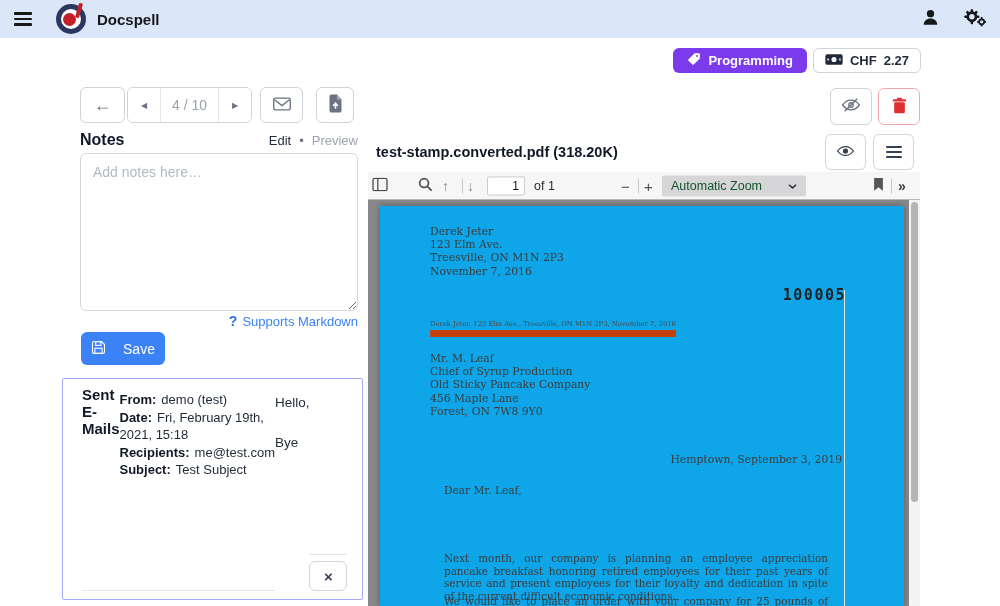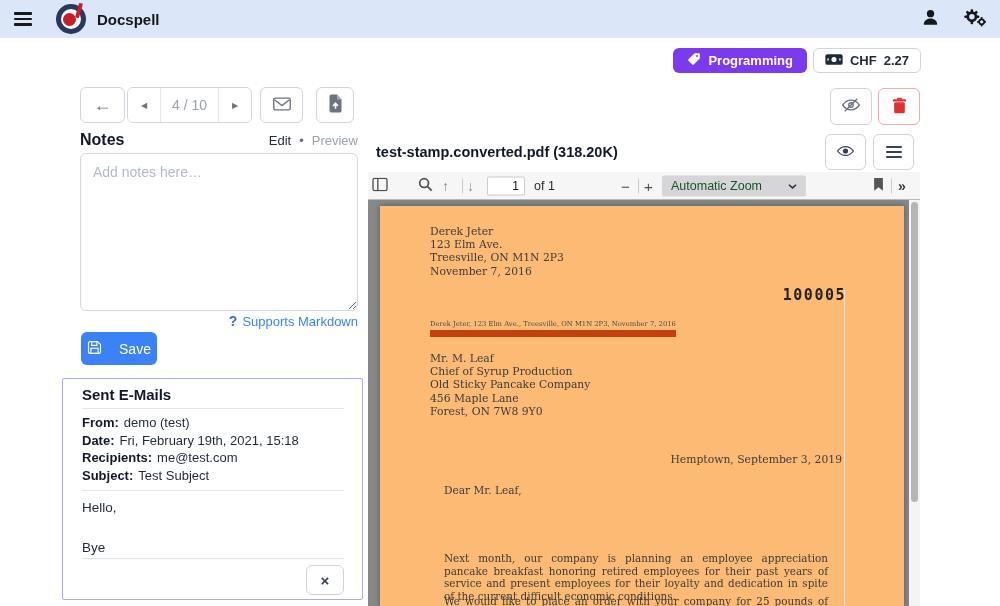"Derek Jeter" .pdf-page { background: #fdba74 -> #0ea5e9 }
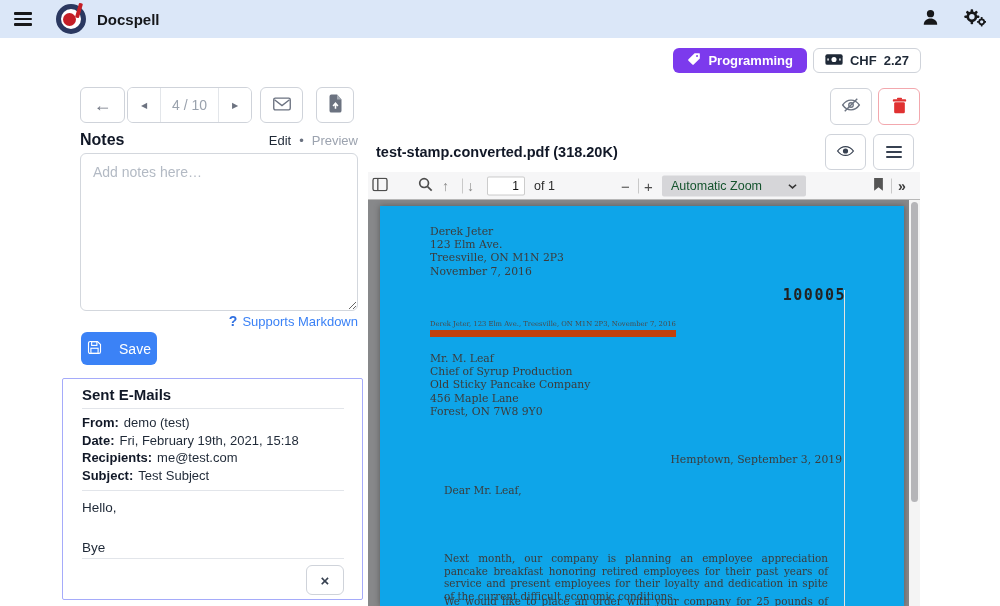"Save" .save-btn { width: 76px -> 84px }
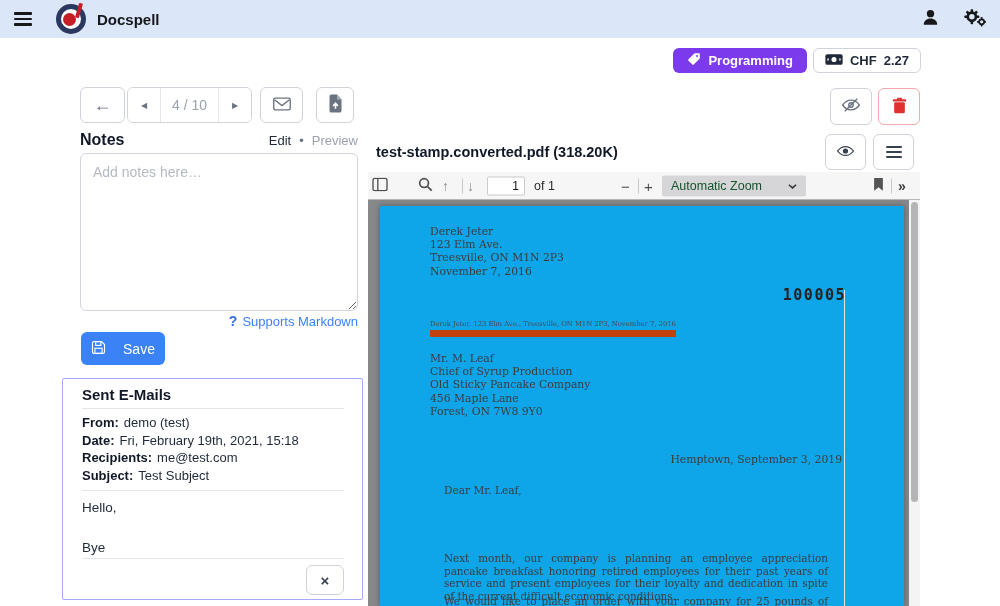"Sent E-Mails" .mail-panel { flex-direction: column -> row }
